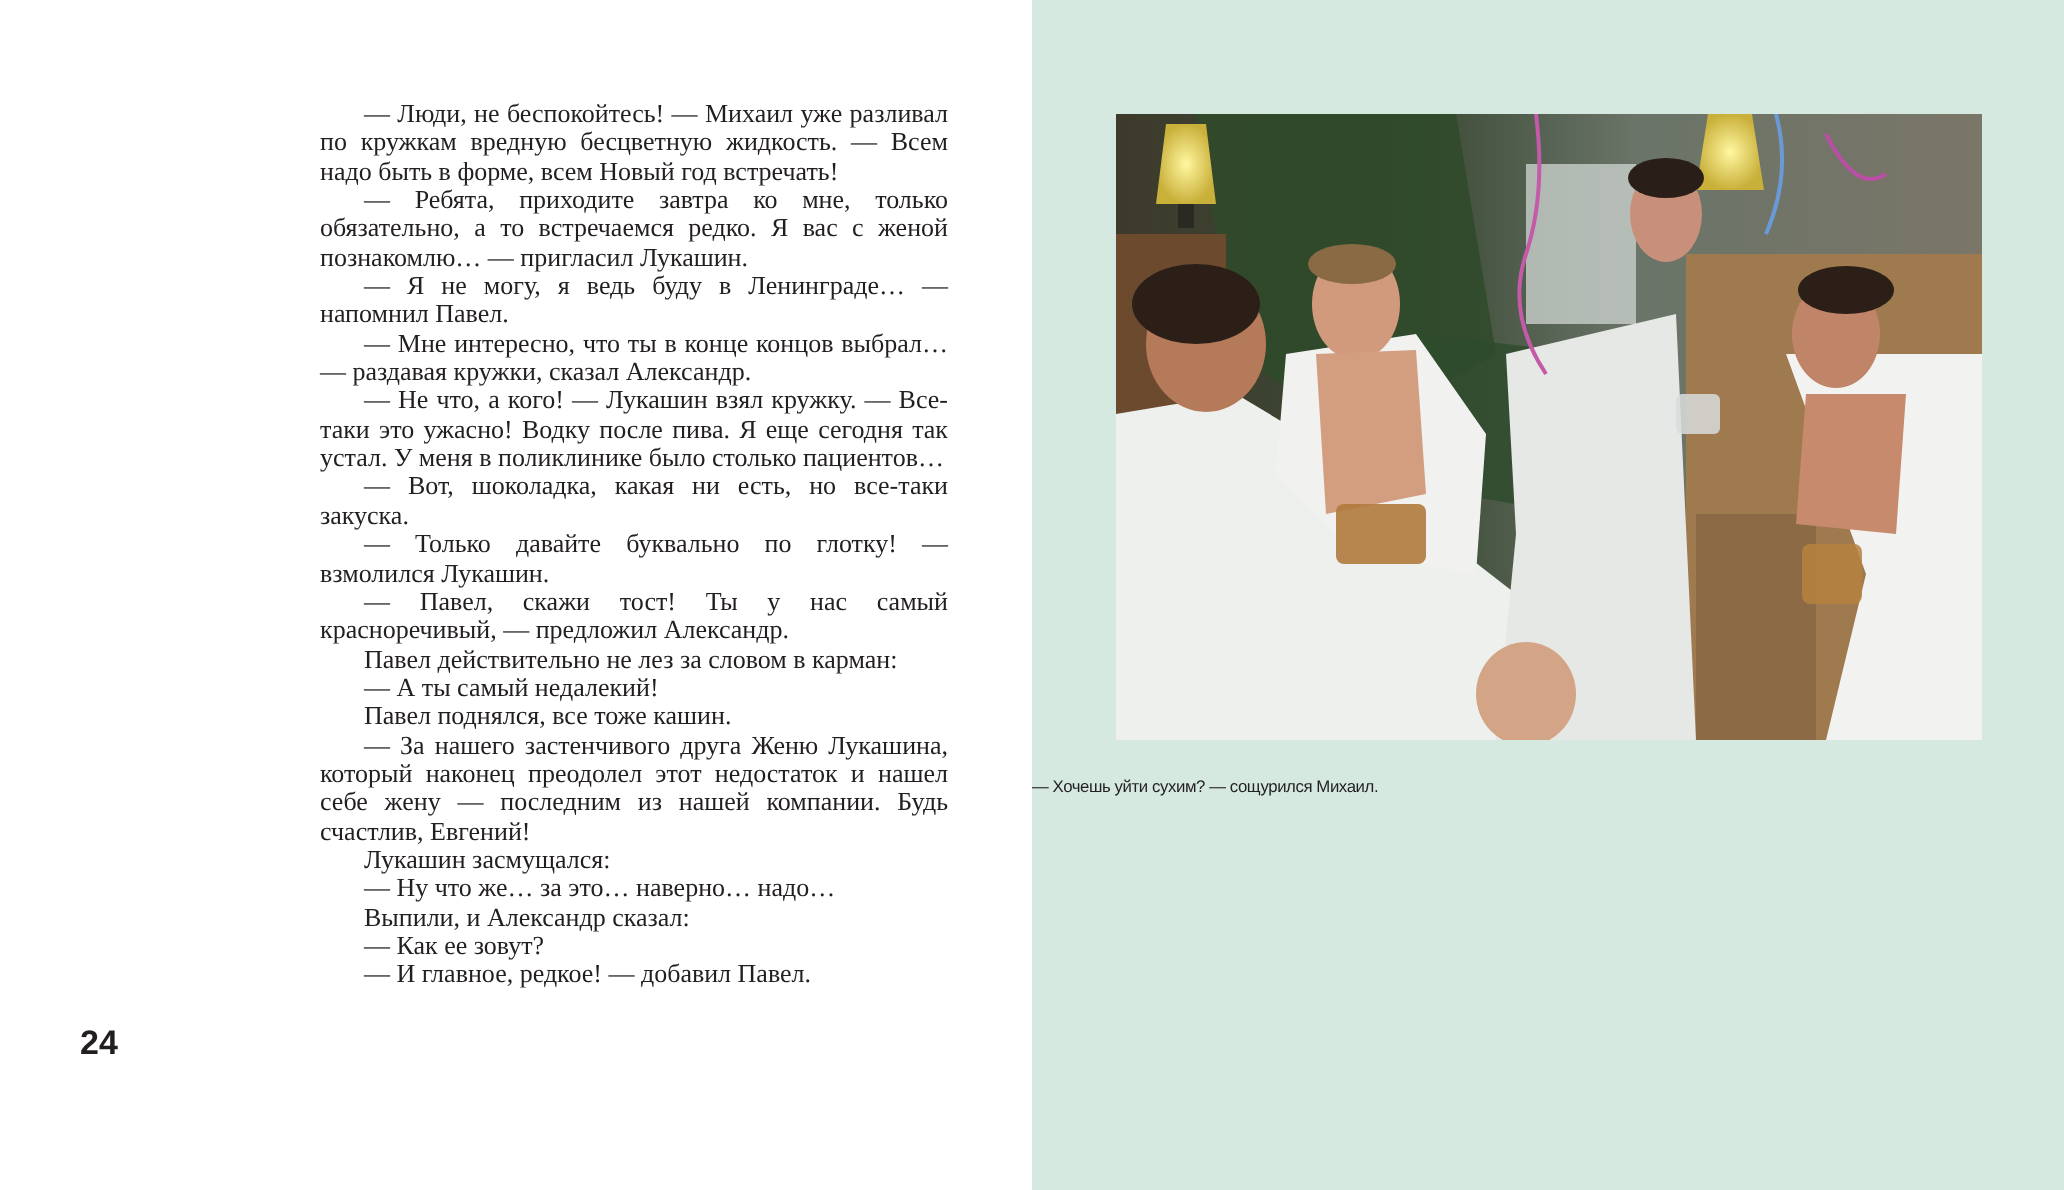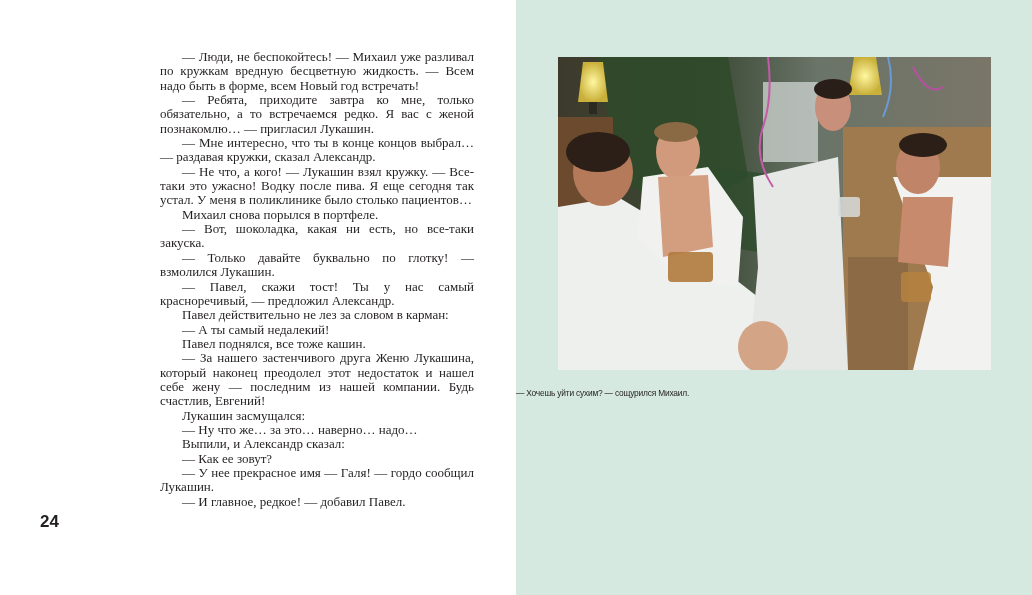"— Я не могу, я" p.para { html: none -> <p>— Я не могу, я ведь буду в Ленинграде… — напомнил Павел.</p> }
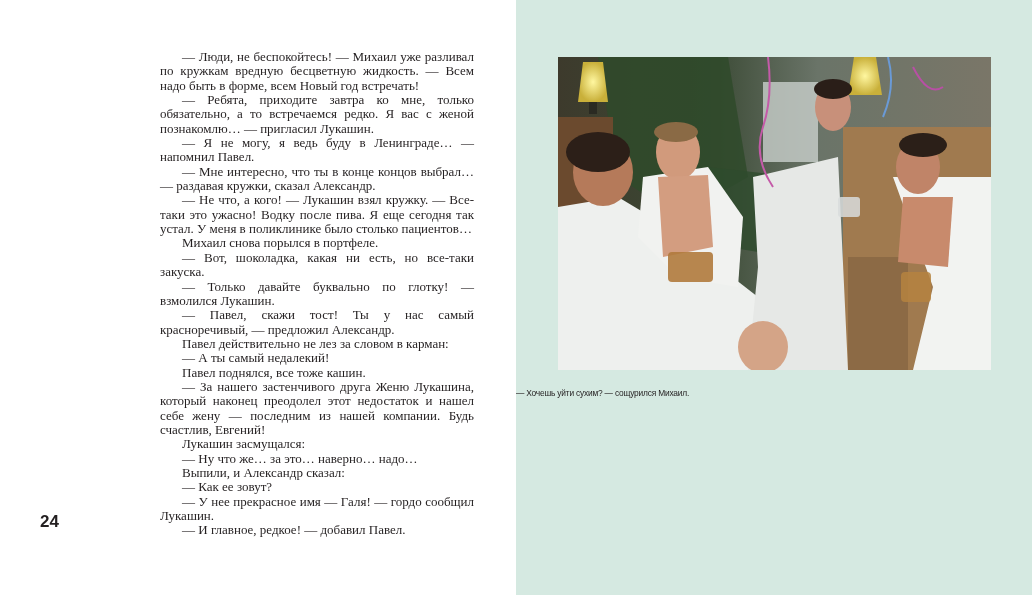"Михаил снова порылся в портфеле." p.para { html: <p>Михаил снова порылся в портфеле.</p> -> none }
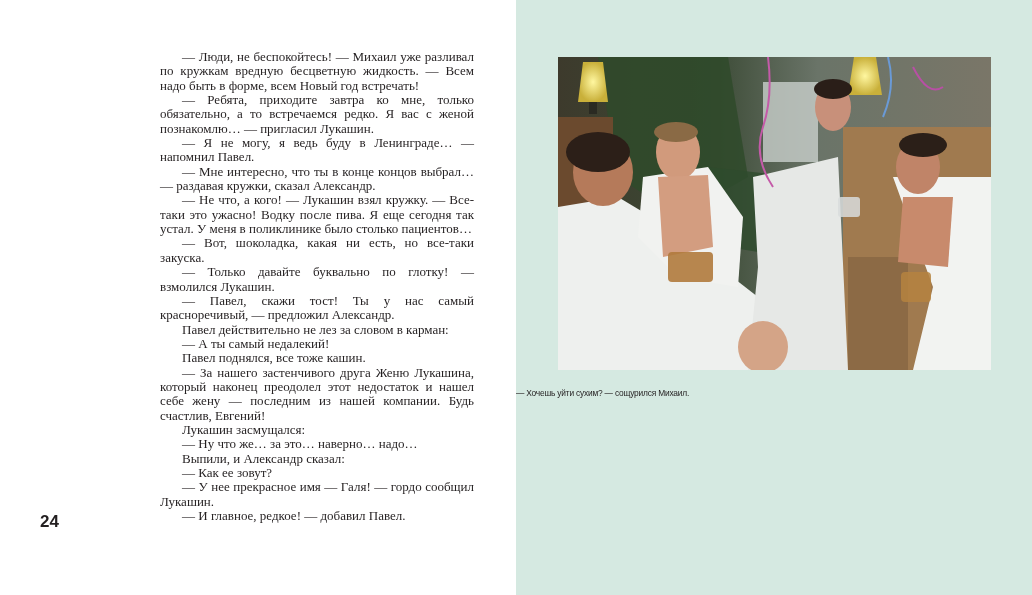"— У нее прекрасное имя" p.para { html: <p>— У нее прекрасное имя — Галя! — гордо сообщил Лу­кашин.</p> -> none }
